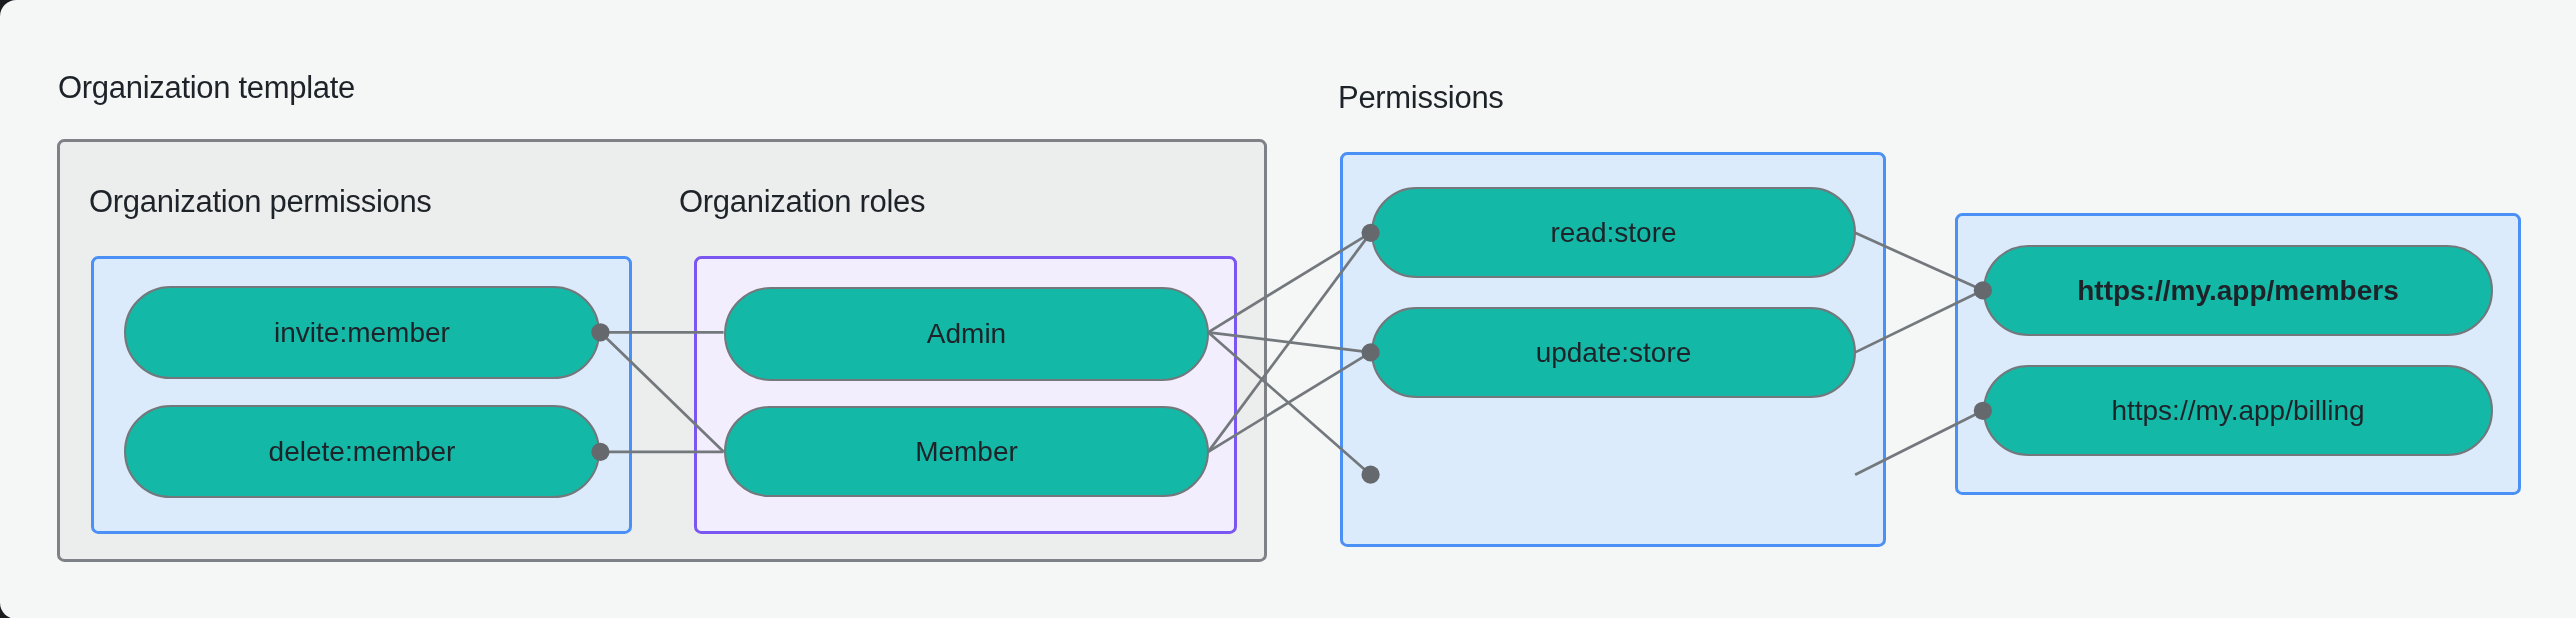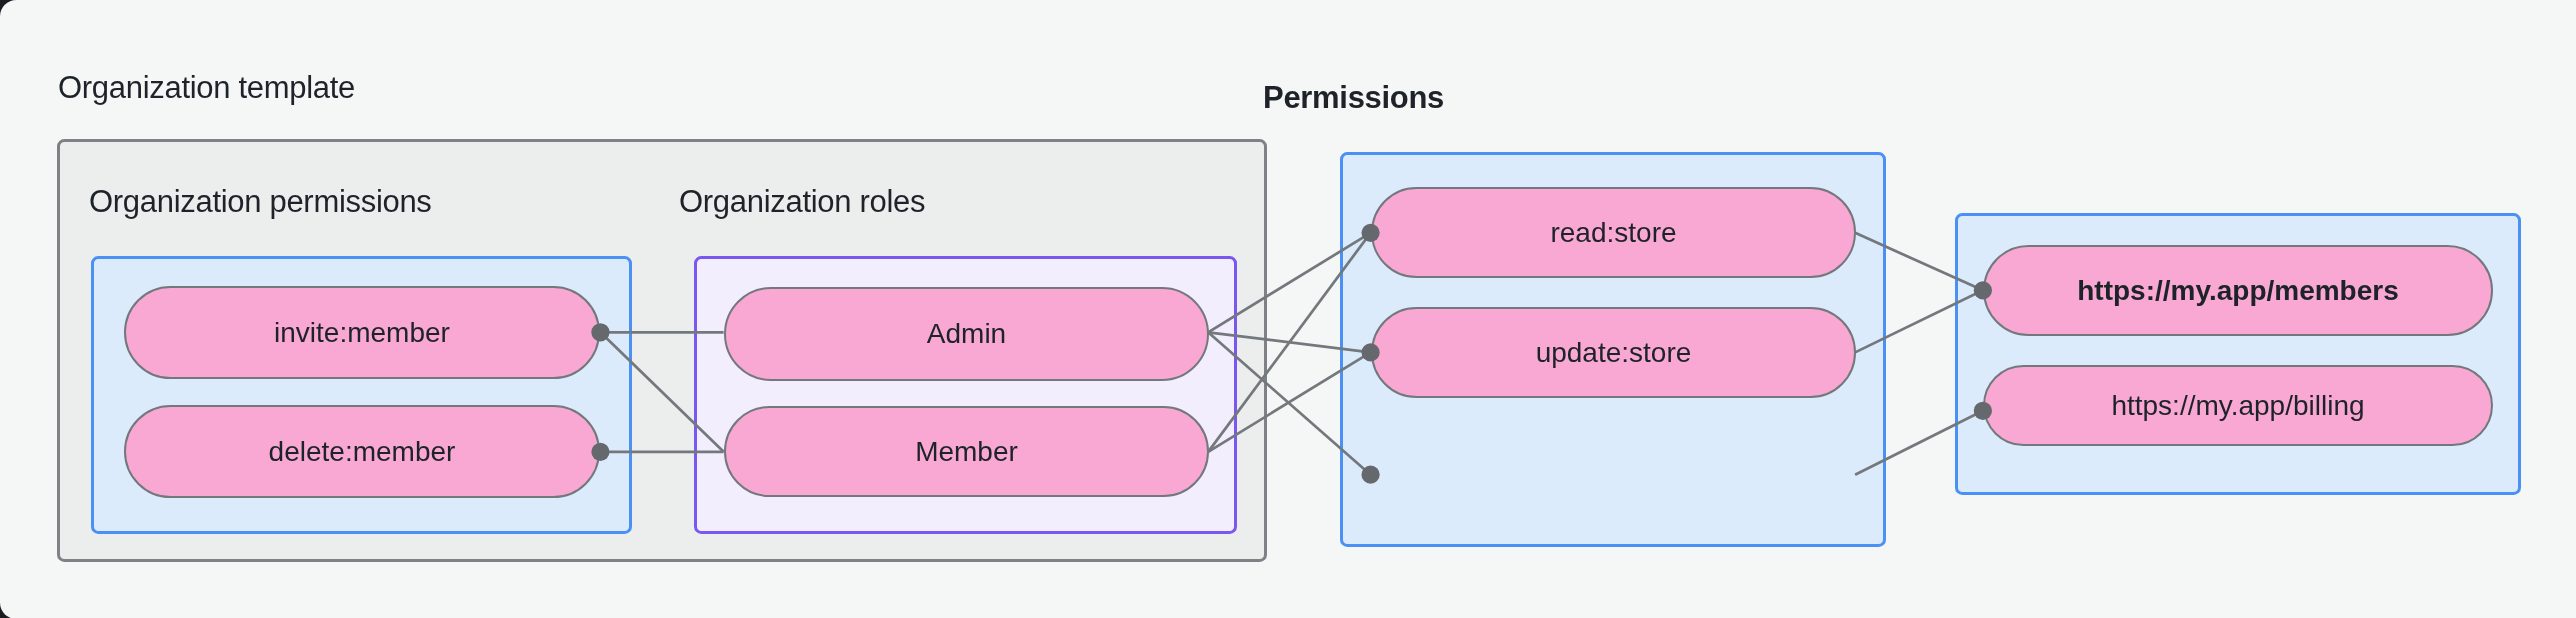"Permissions" div.label { font-weight: bold -> none; left: 1263px -> 1338px }
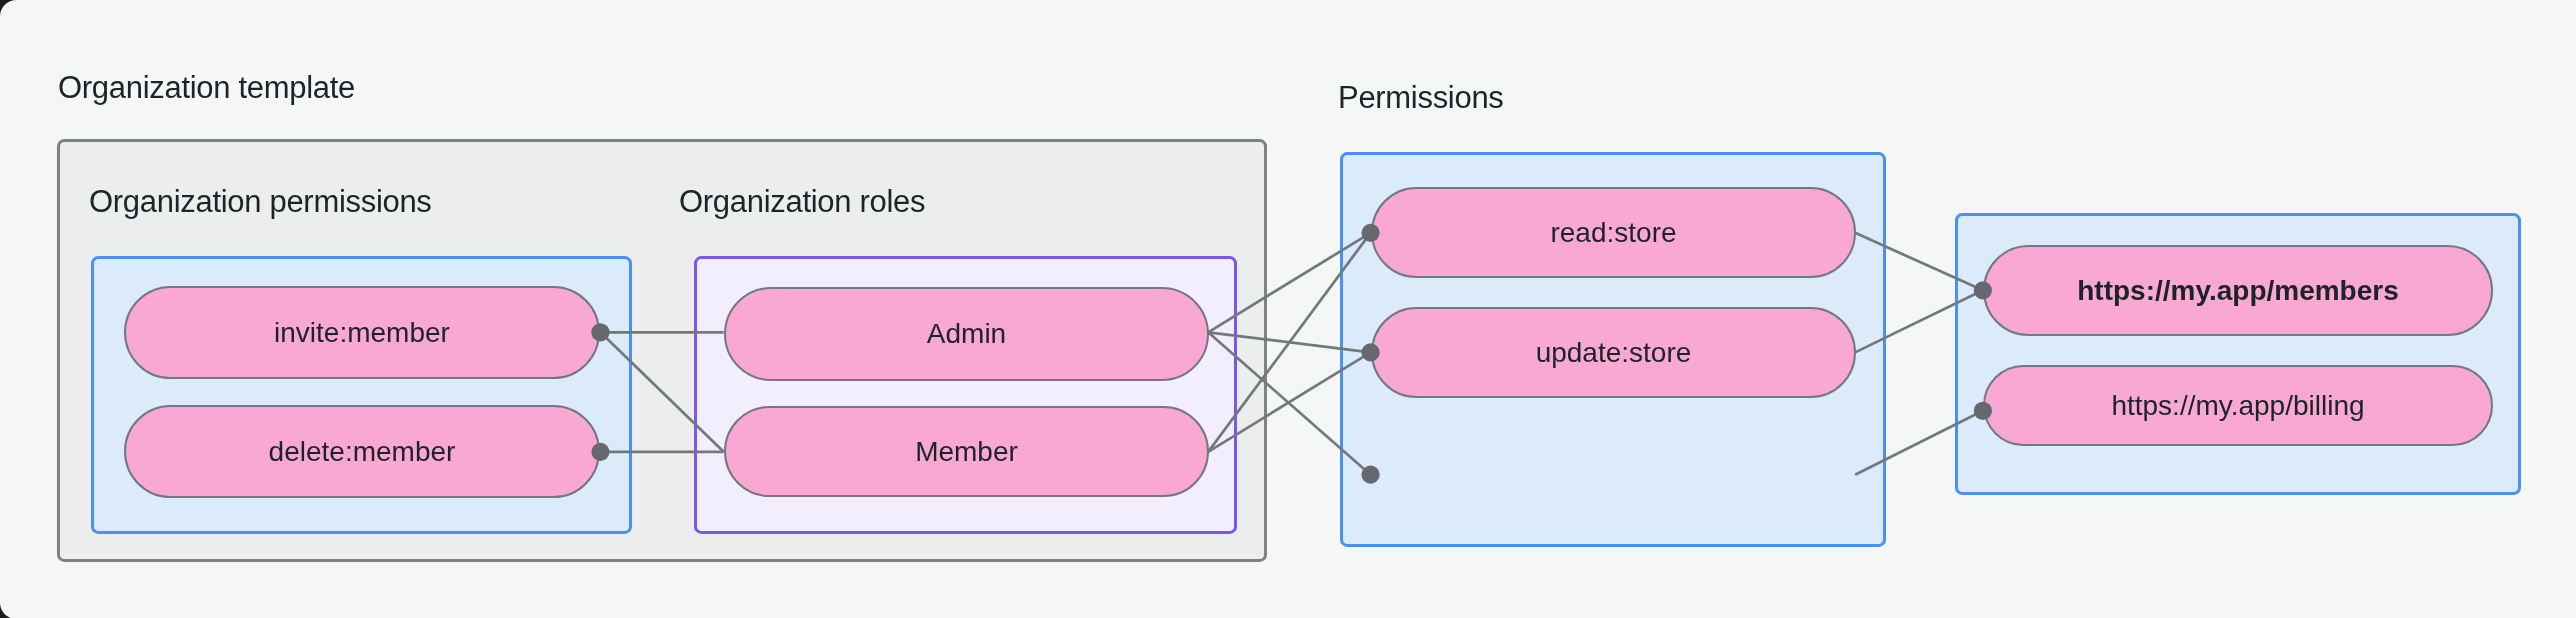"read:store" .pill { background: #f9a8d4 -> #14b8a6 }
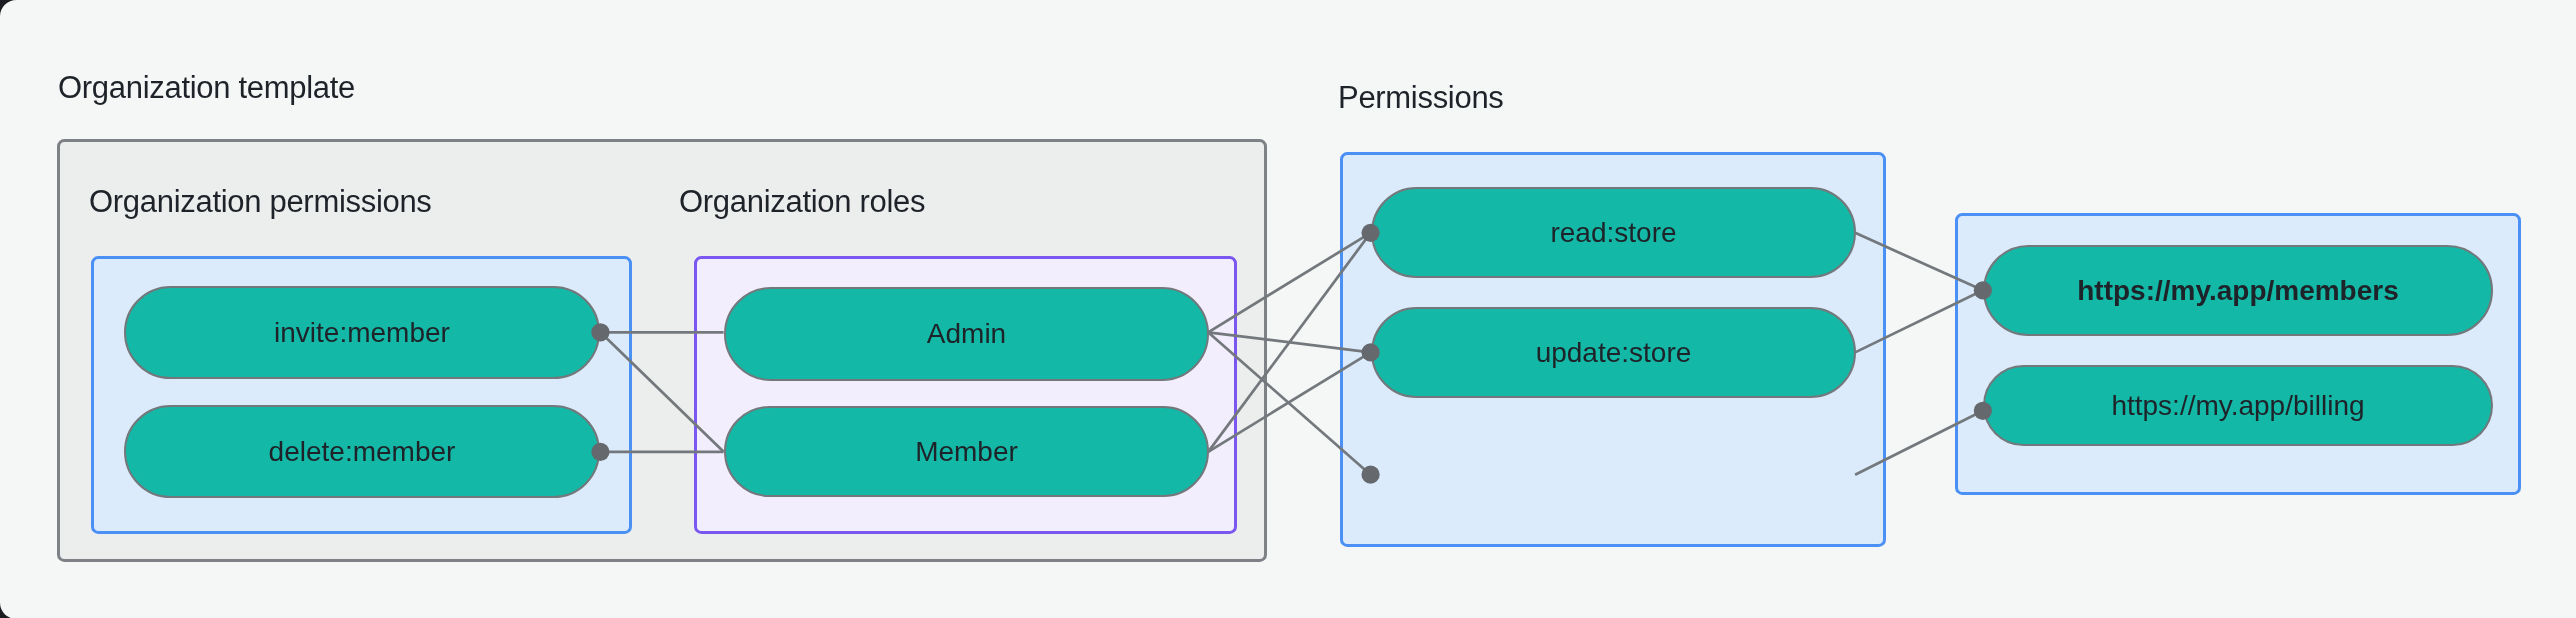"https://my.app/billing" div.pill { height: 81px -> 91px }
